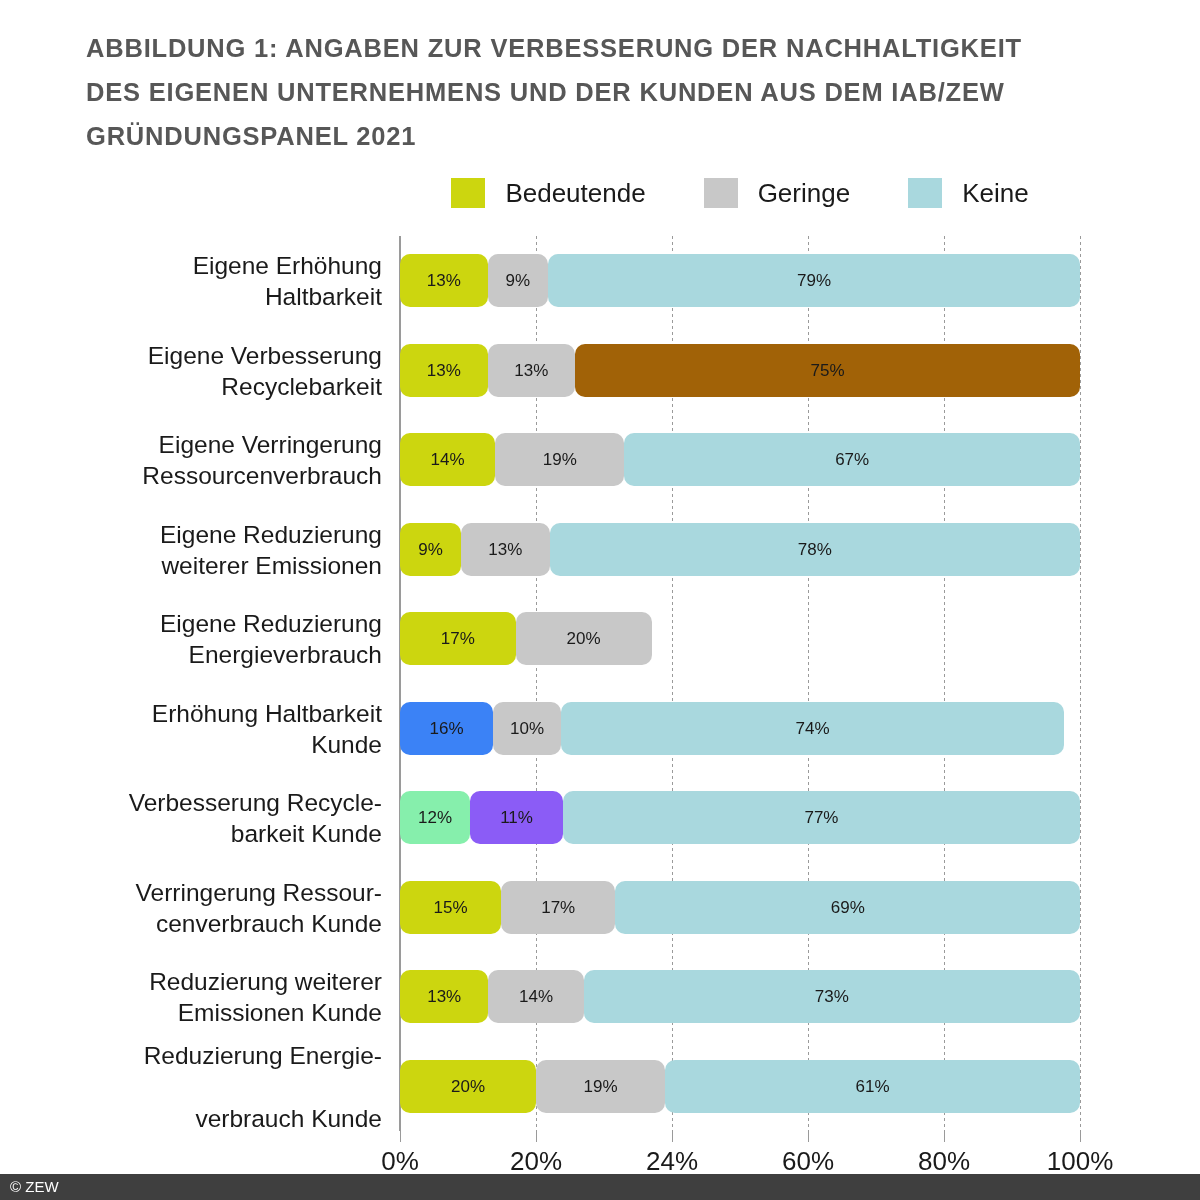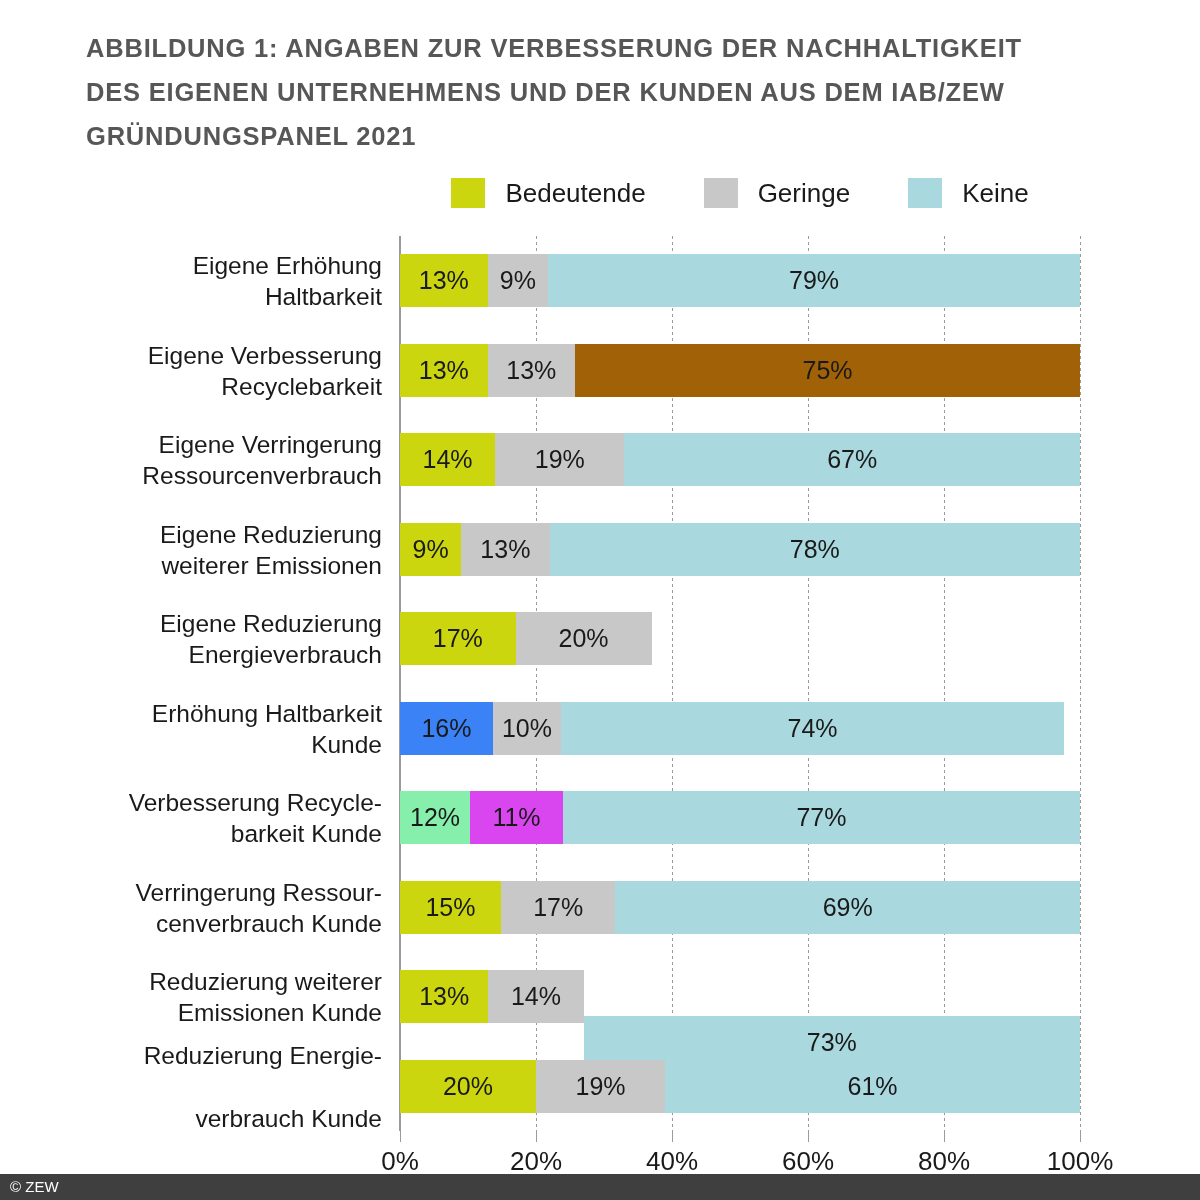"13%" .seg { border-radius: none -> 10px; font-size: 25px -> 17px }
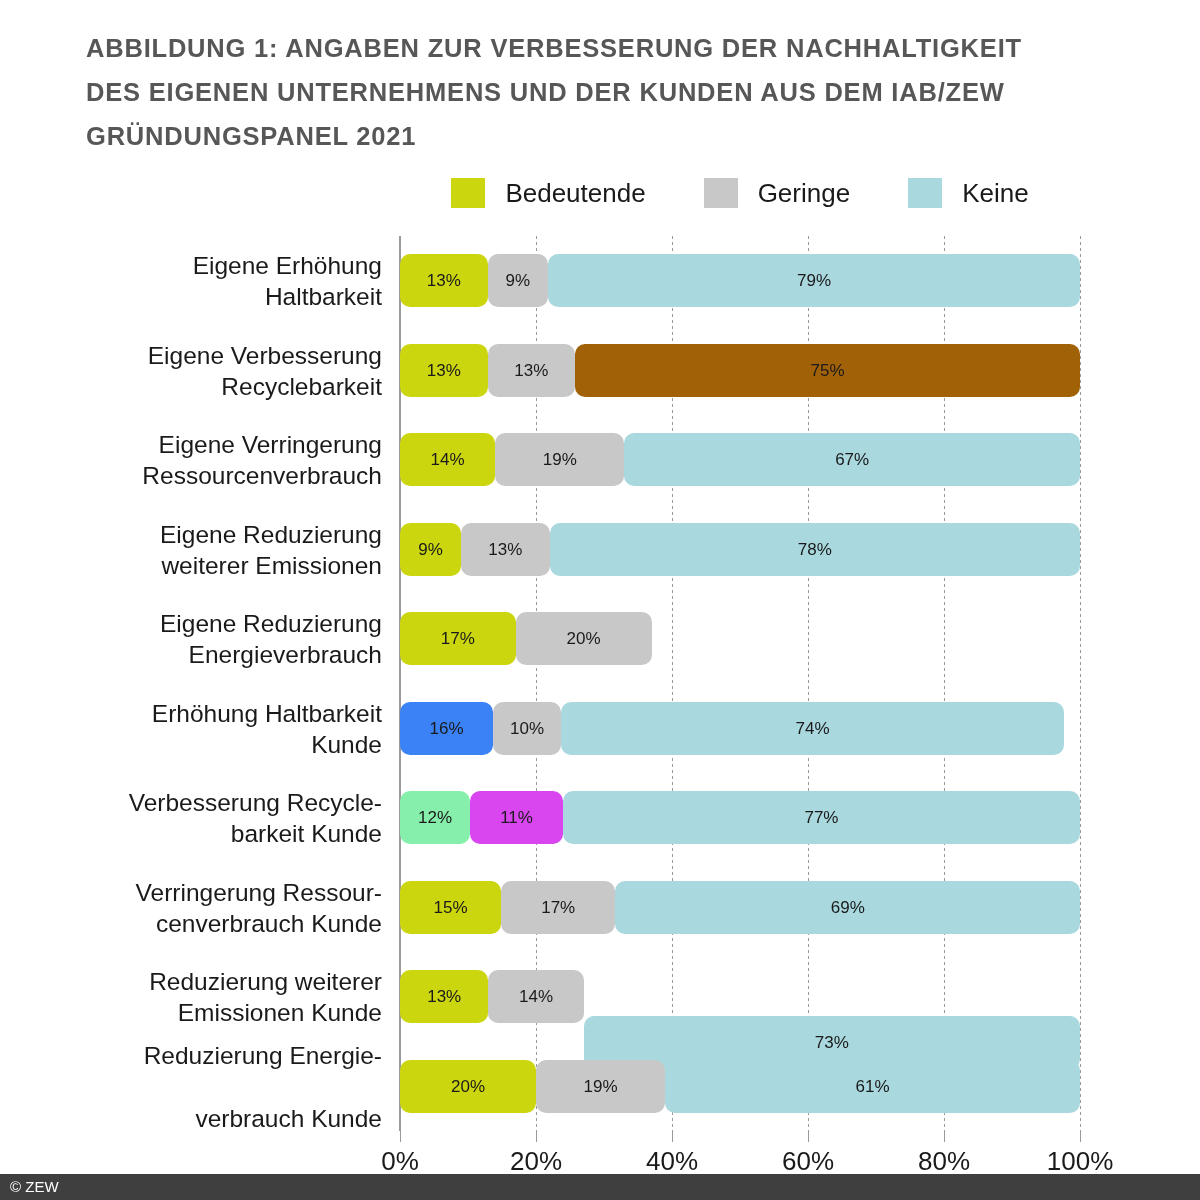"11%" div.seg { background: #d946ef -> #8b5cf6 }
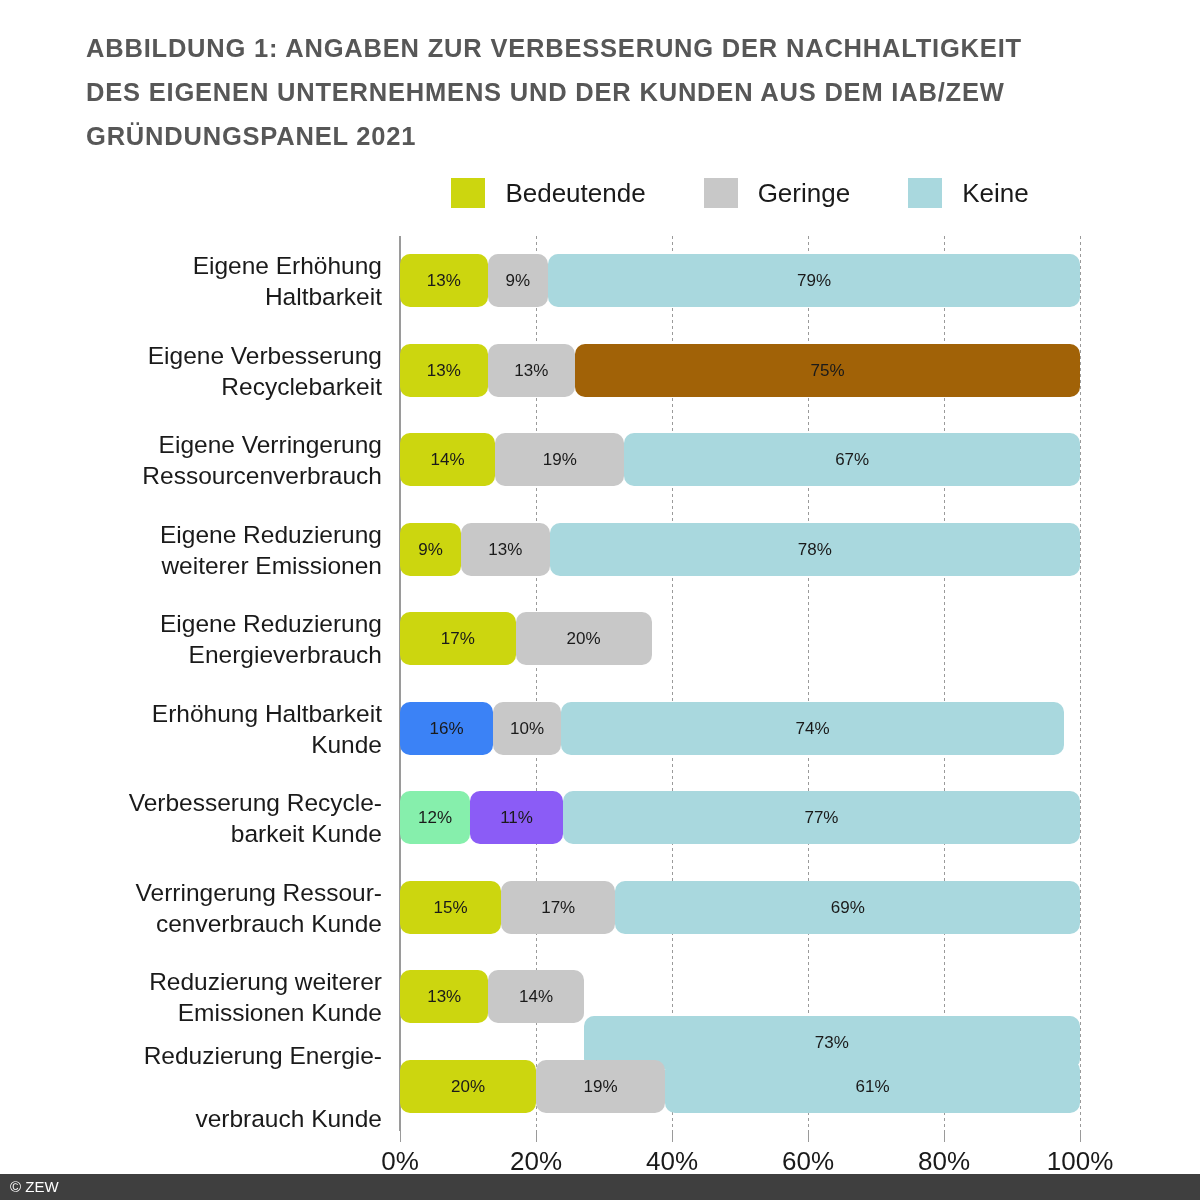"73%" div.seg { margin-top: 46px -> none }
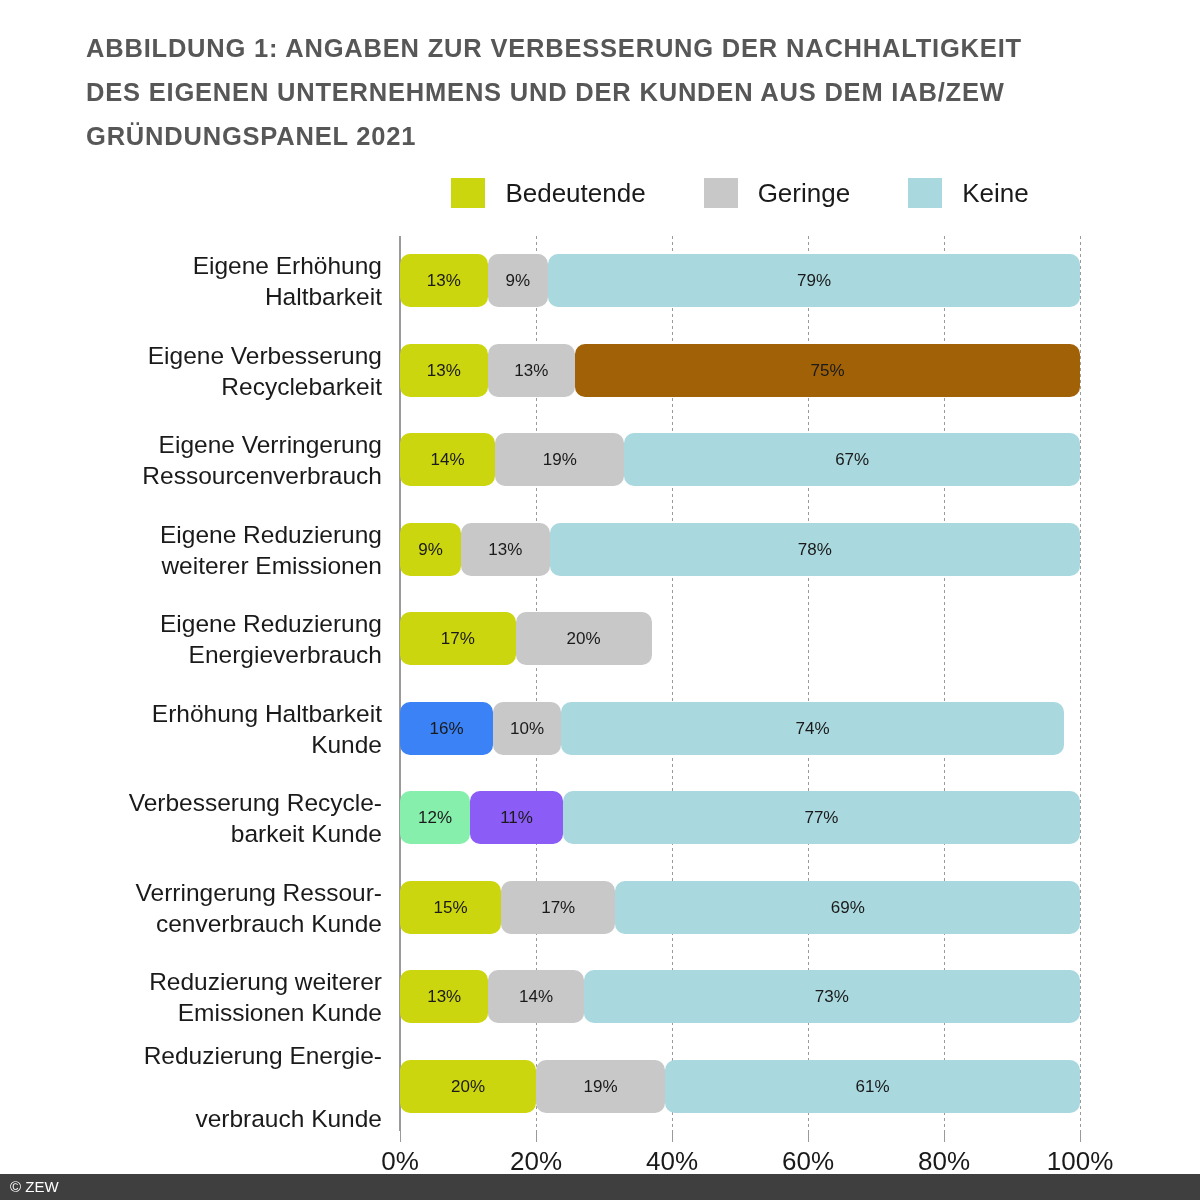"40%" div.x-label { text: 40% -> 24% }
